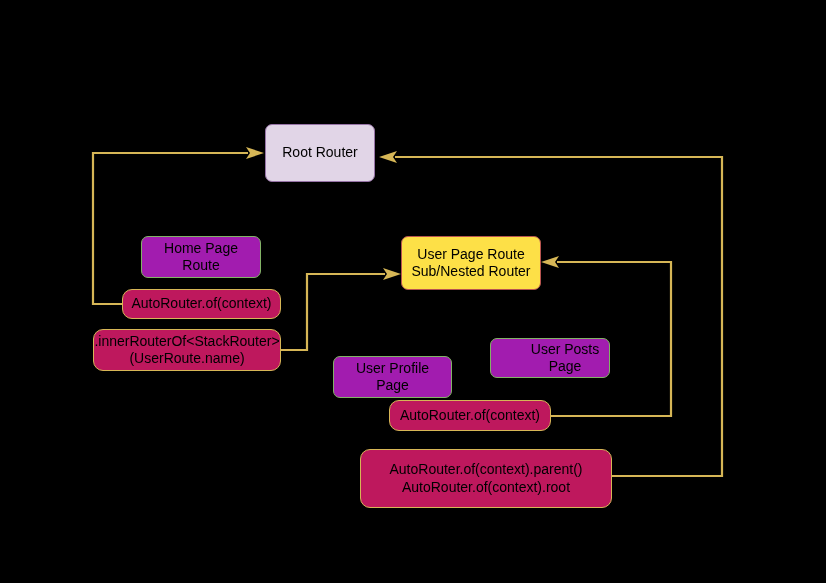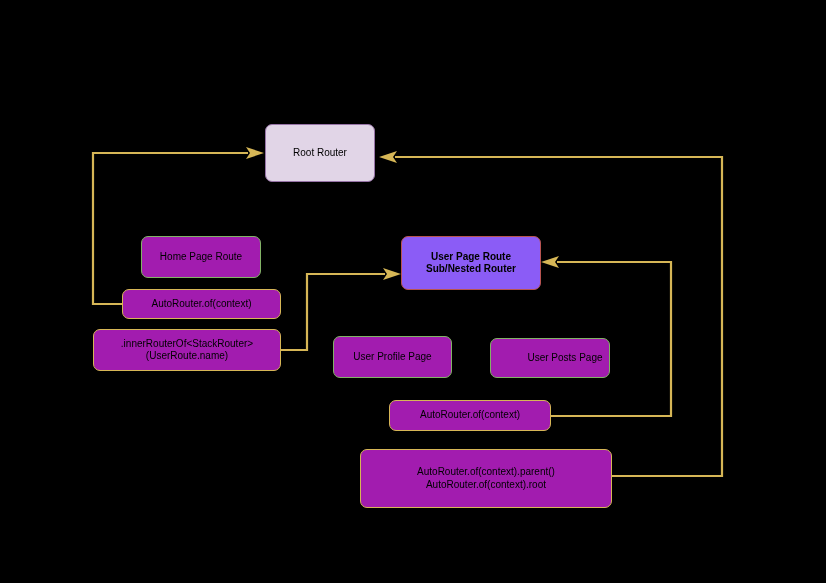"Root Router" .node { font-size: 10px -> 14px }
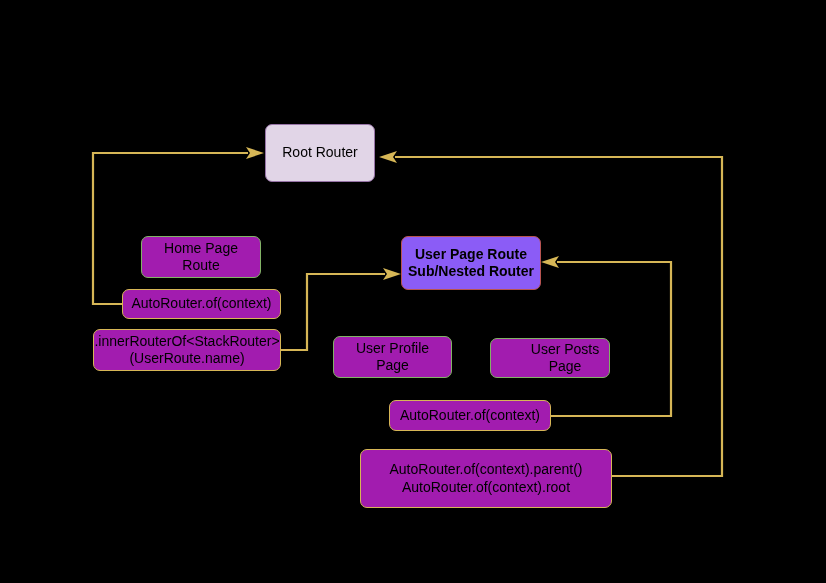"User Page Route" .node-pink { background: #8b5cf6 -> #fde047; font-weight: bold -> none }
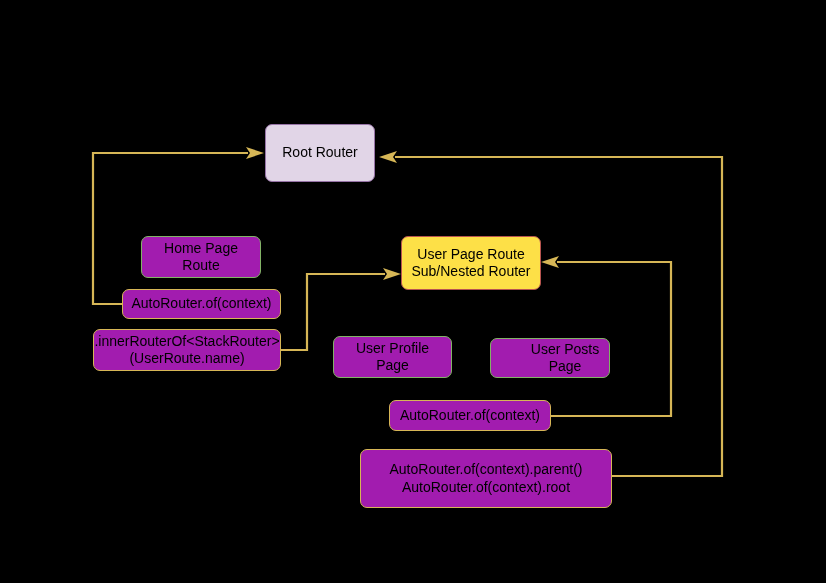"AutoRouter.of(context)" .node-yellow { background: #a21caf -> #be185d; border-radius: none -> 10px }
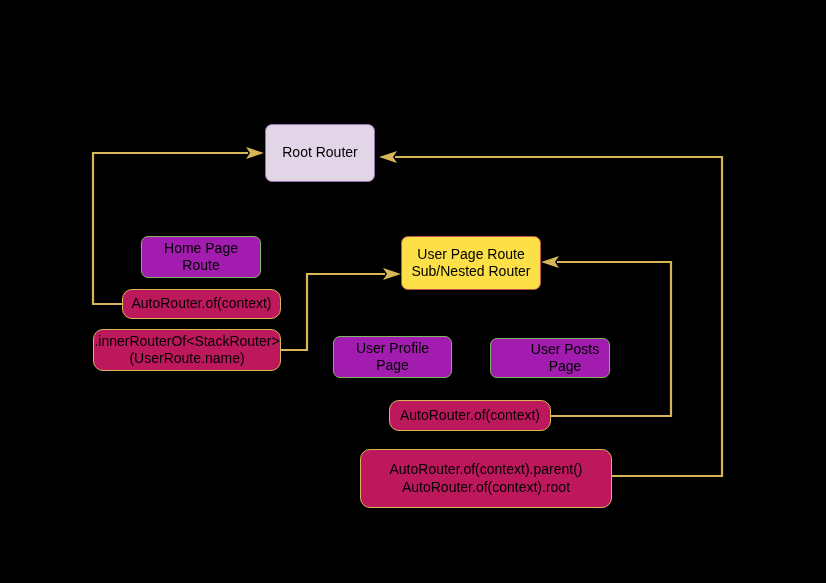"User Profile Page" div.node { top: 336px -> 356px }
